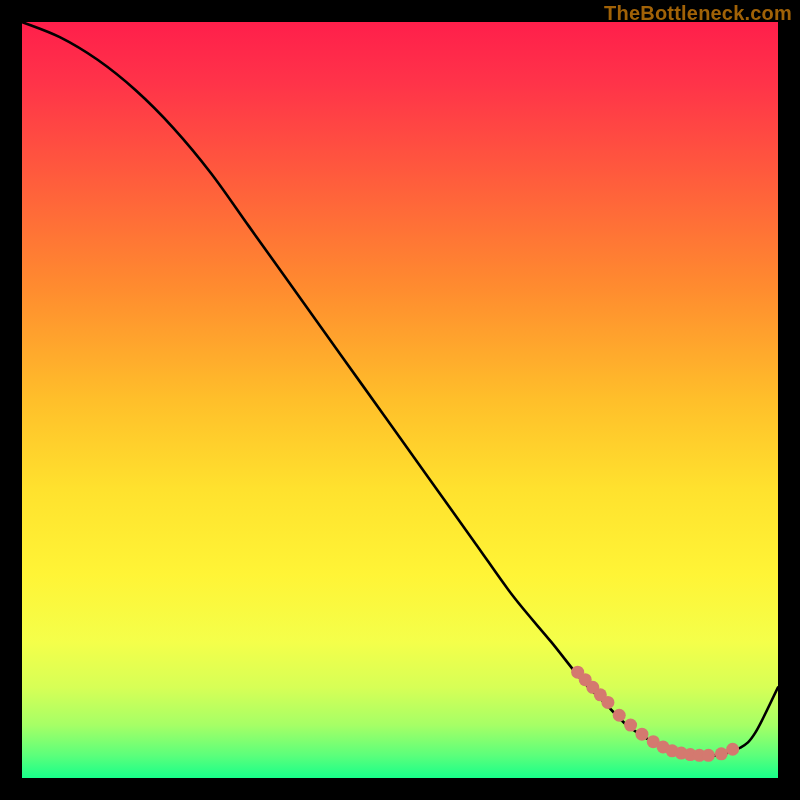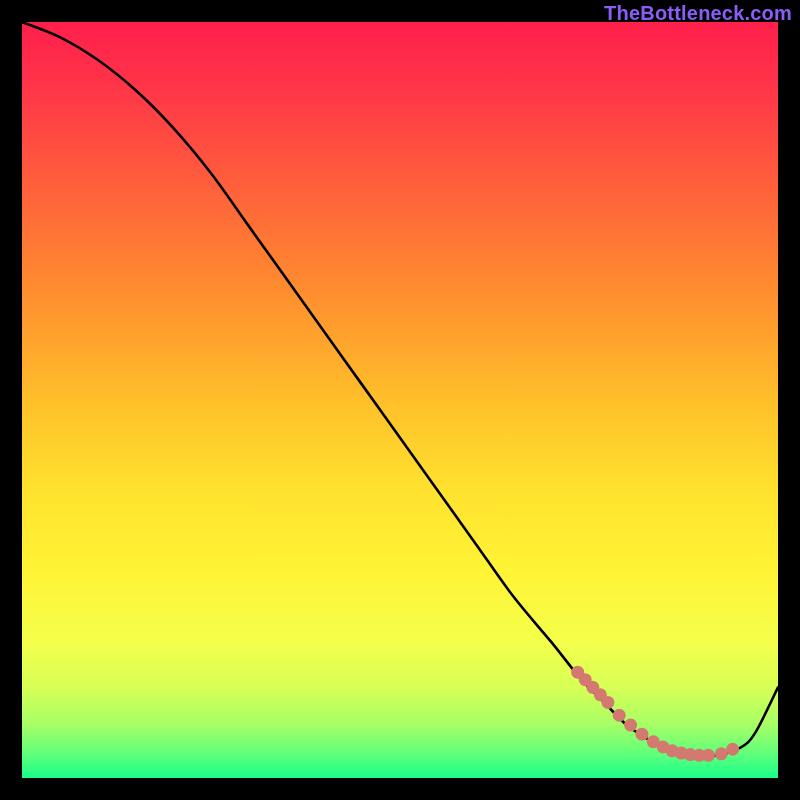"TheBottleneck.com" .watermark { color: #8b5cf6 -> #a16207 }
